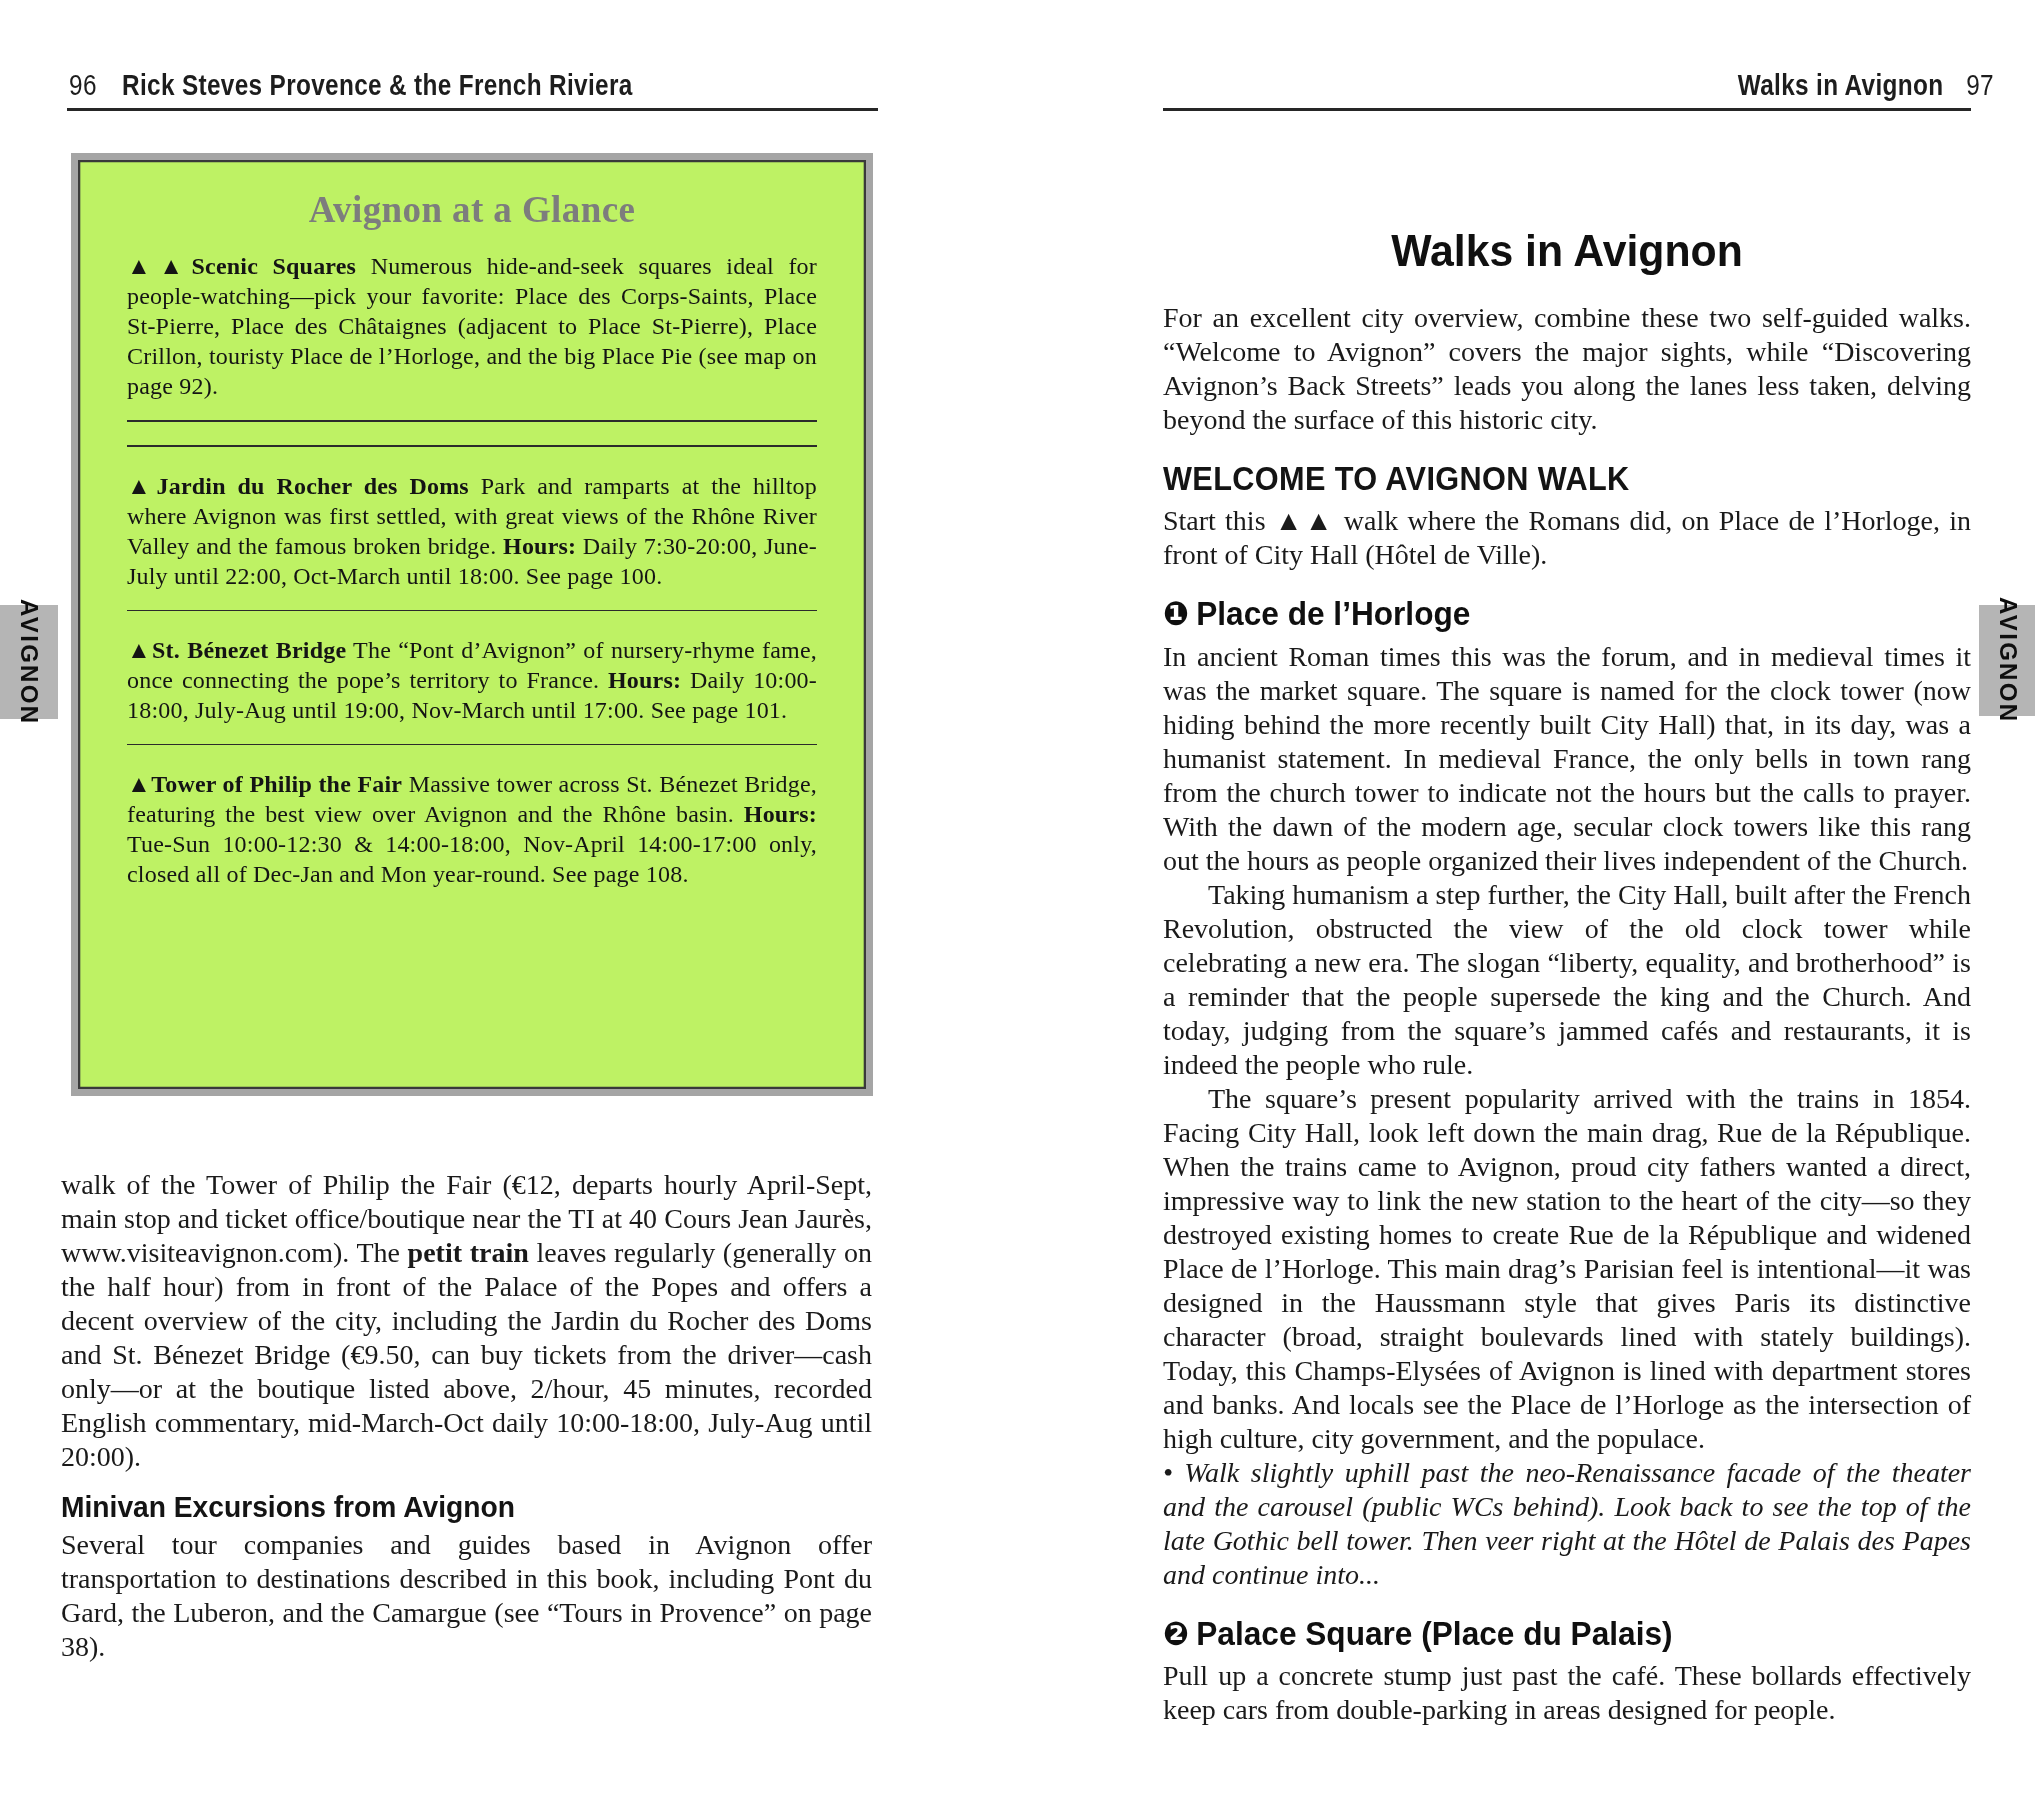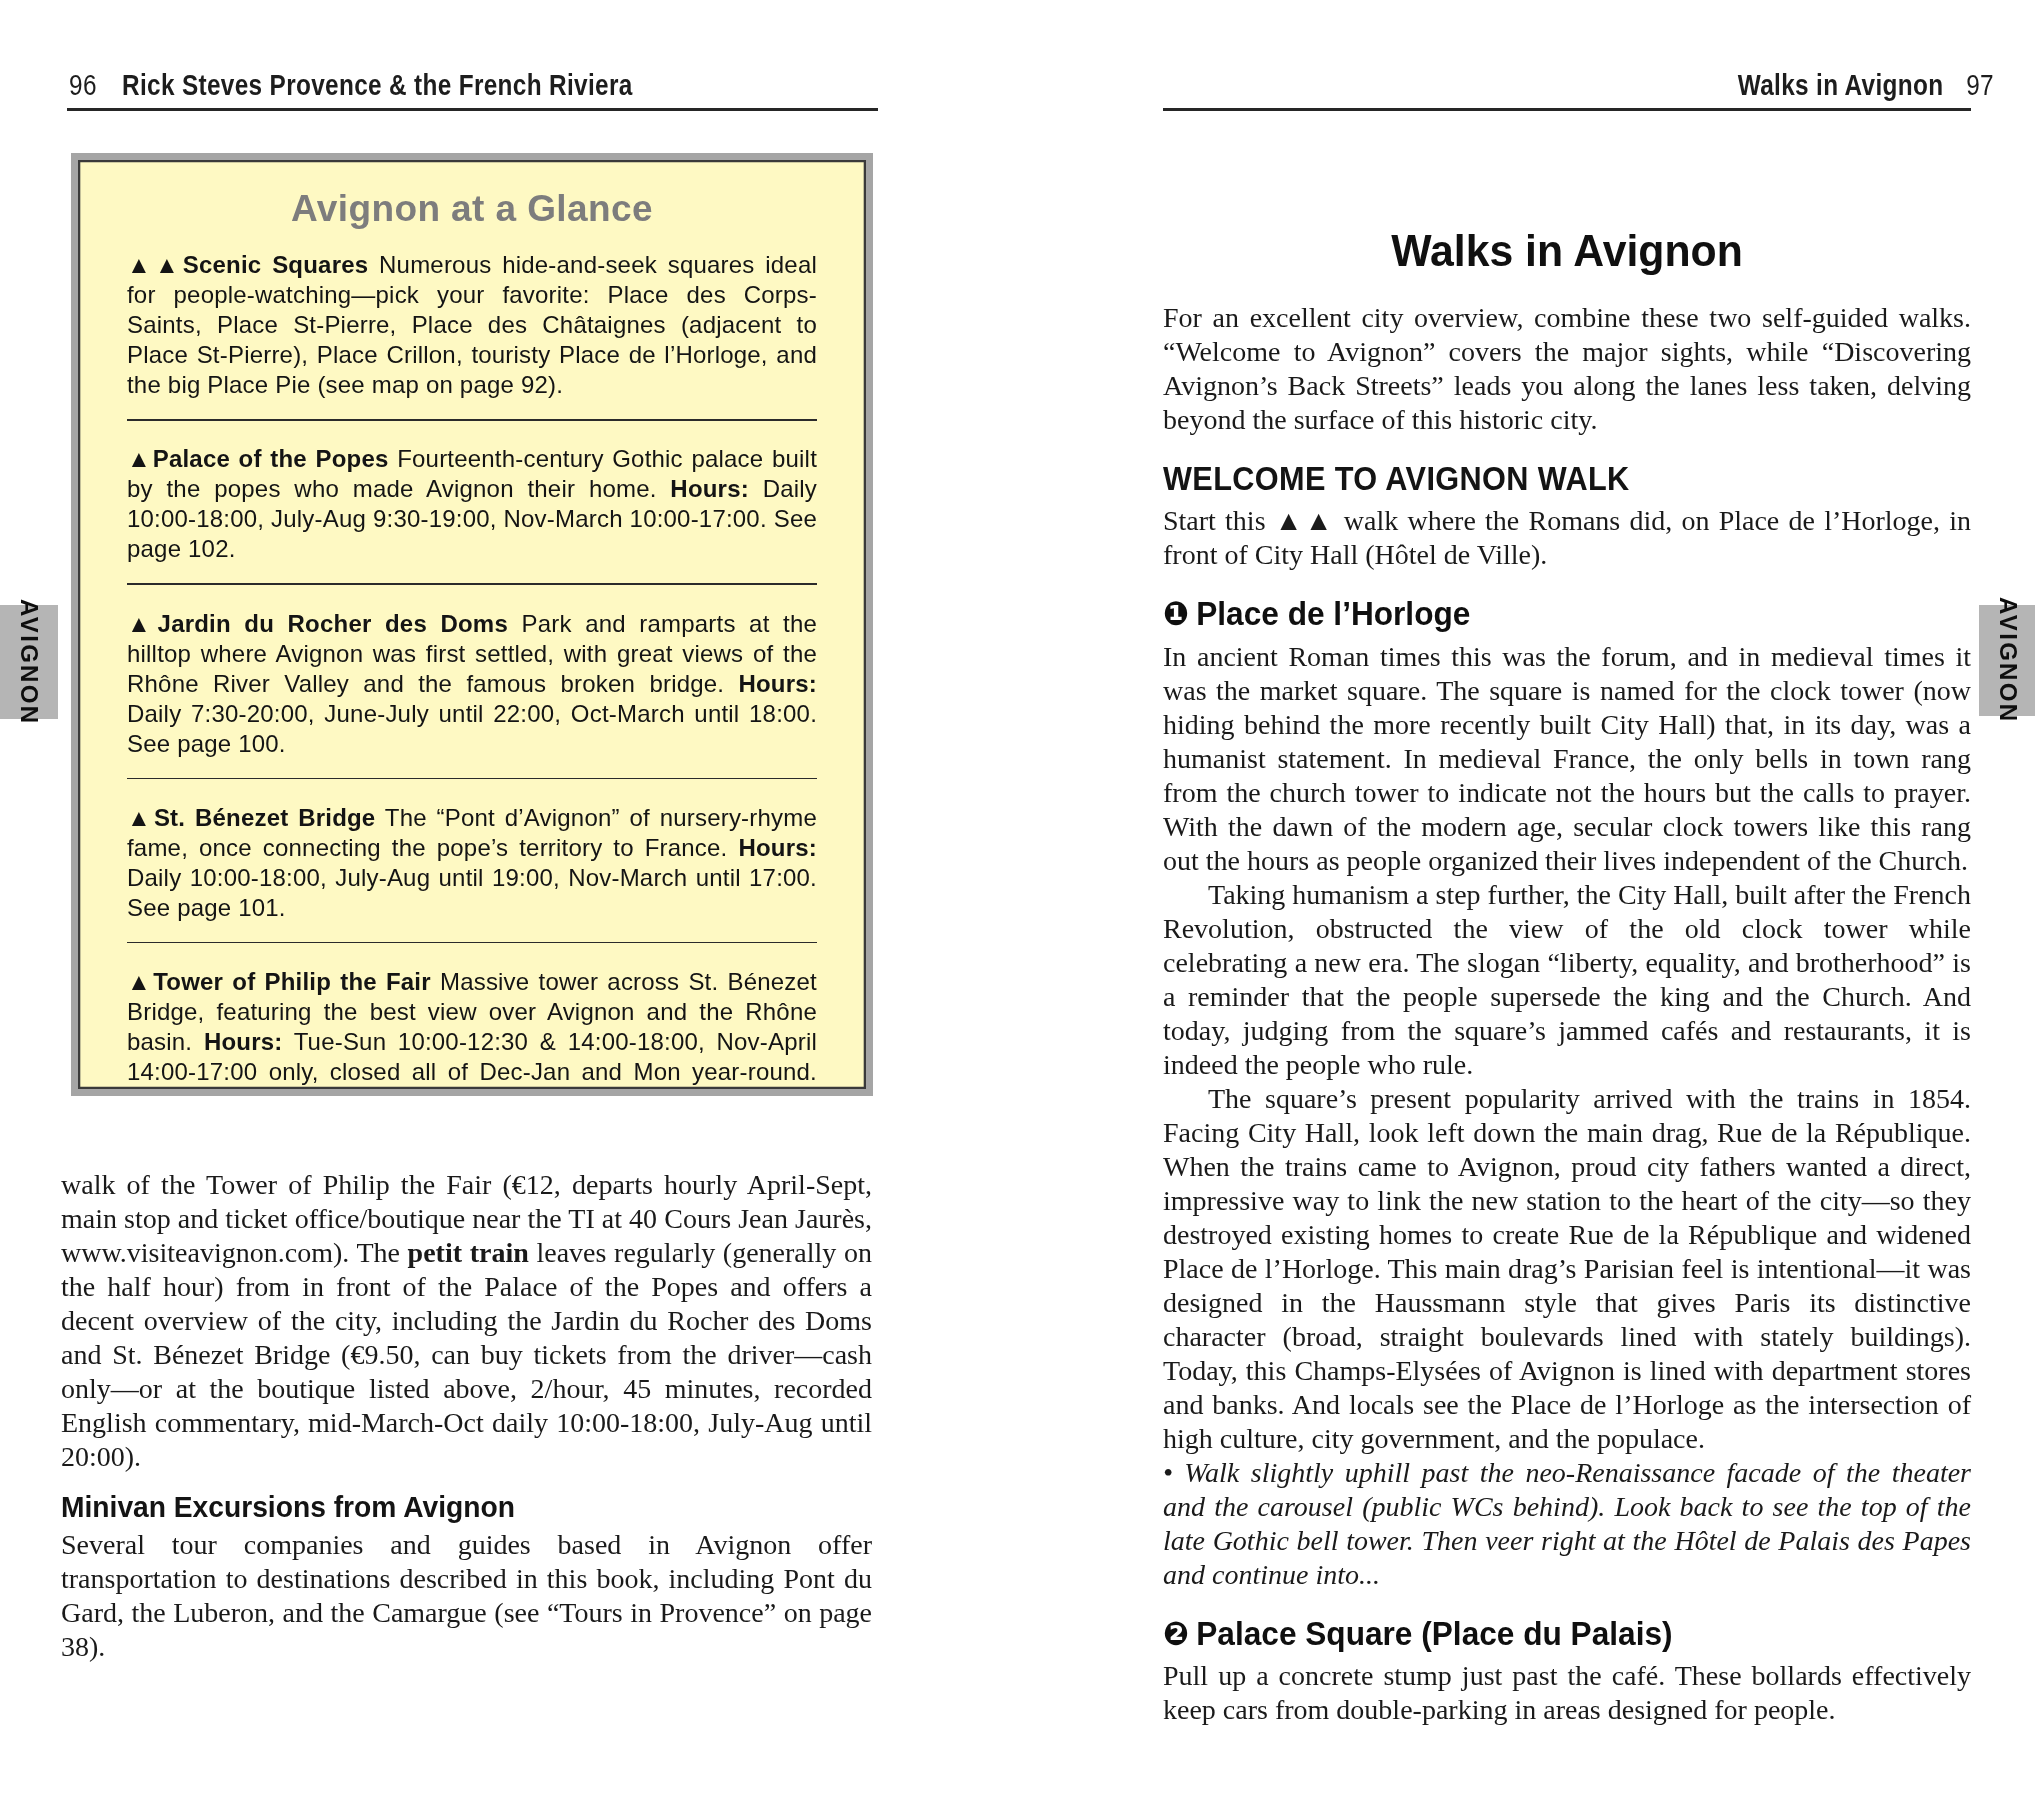"Avignon at a Glance" .glance-box { background: #fef9c3 -> #bef264; font-family: none -> Liberation Serif, serif }
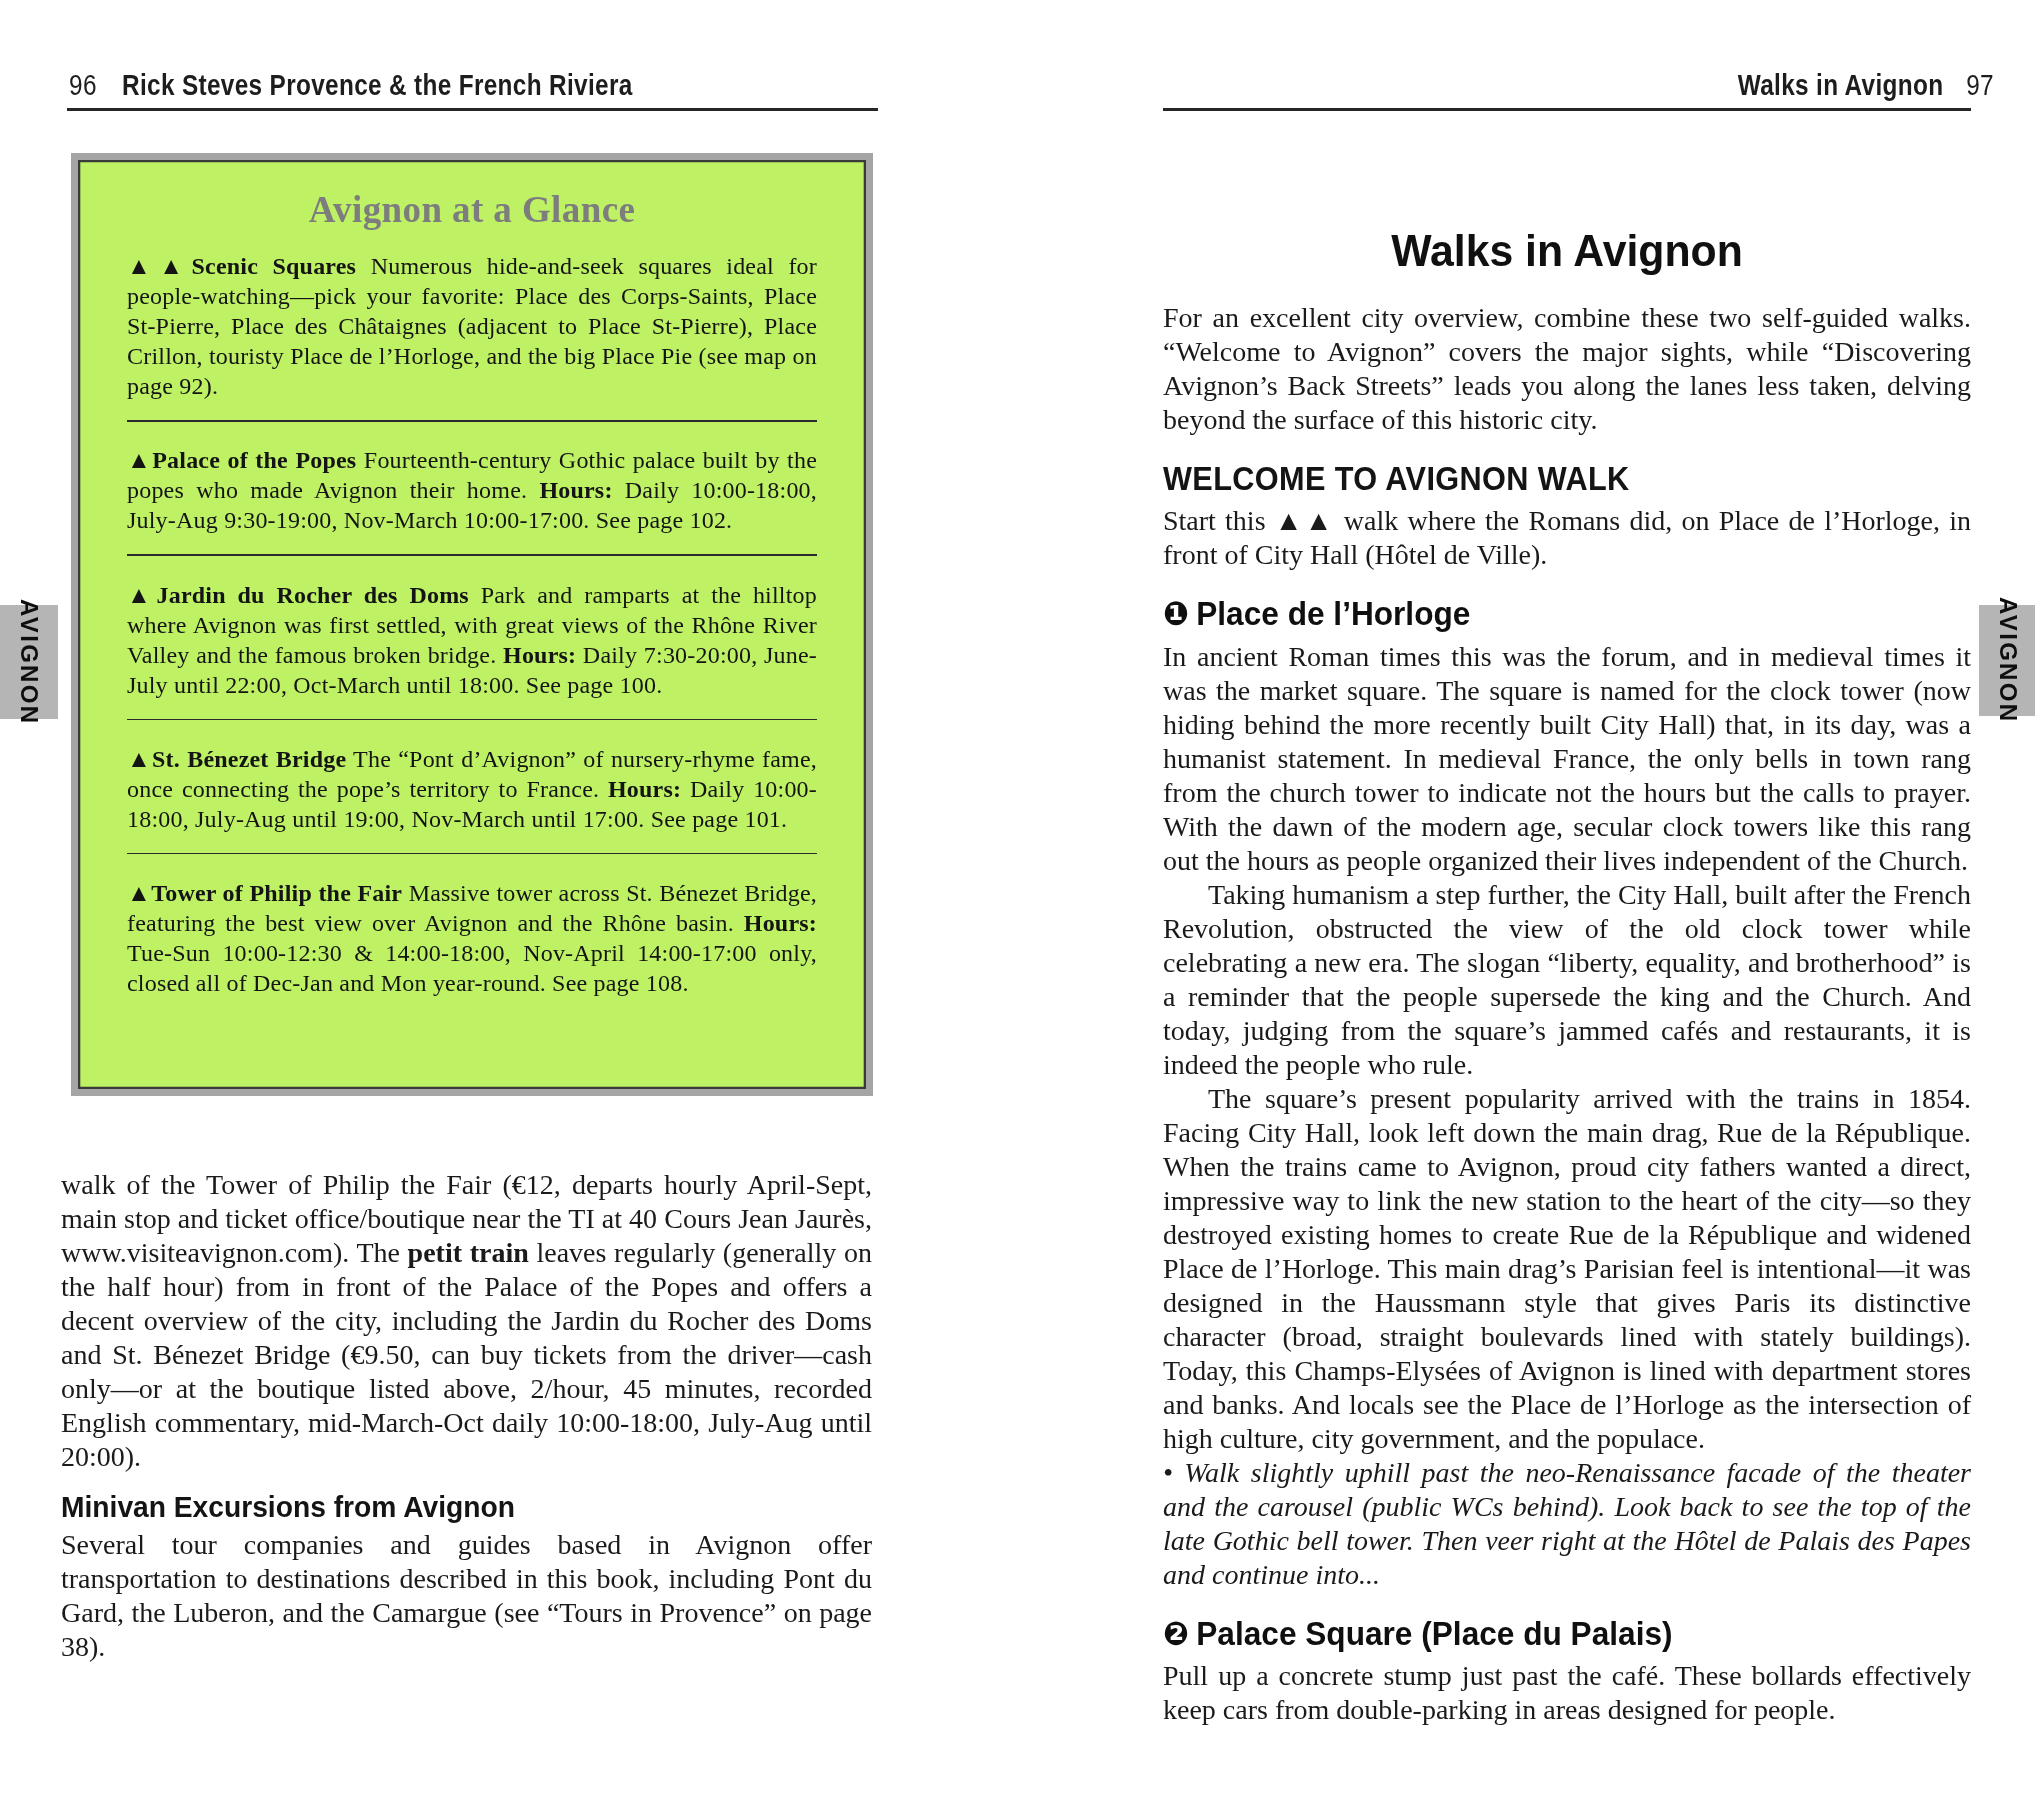"▲Palace of the Popes Fourteenth-century" div.glance-entry { html: <div><span>▲Palace of the Popes</span><span> Fourteenth-century Gothic palace built by the popes who made Avignon their home. </span><span>Hours:</span><span> Daily 10:00-18:00, July-Aug 9:30-19:00, Nov-March 10:00-17:00. See page 102.</span></div> -> none }
